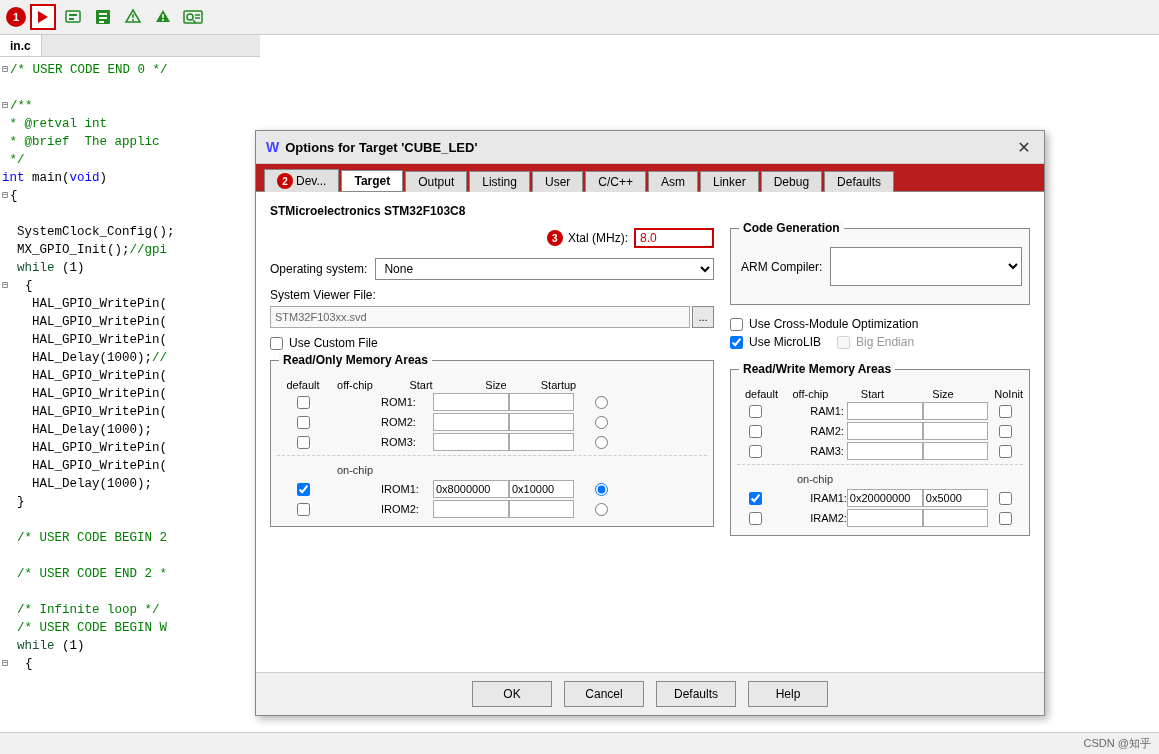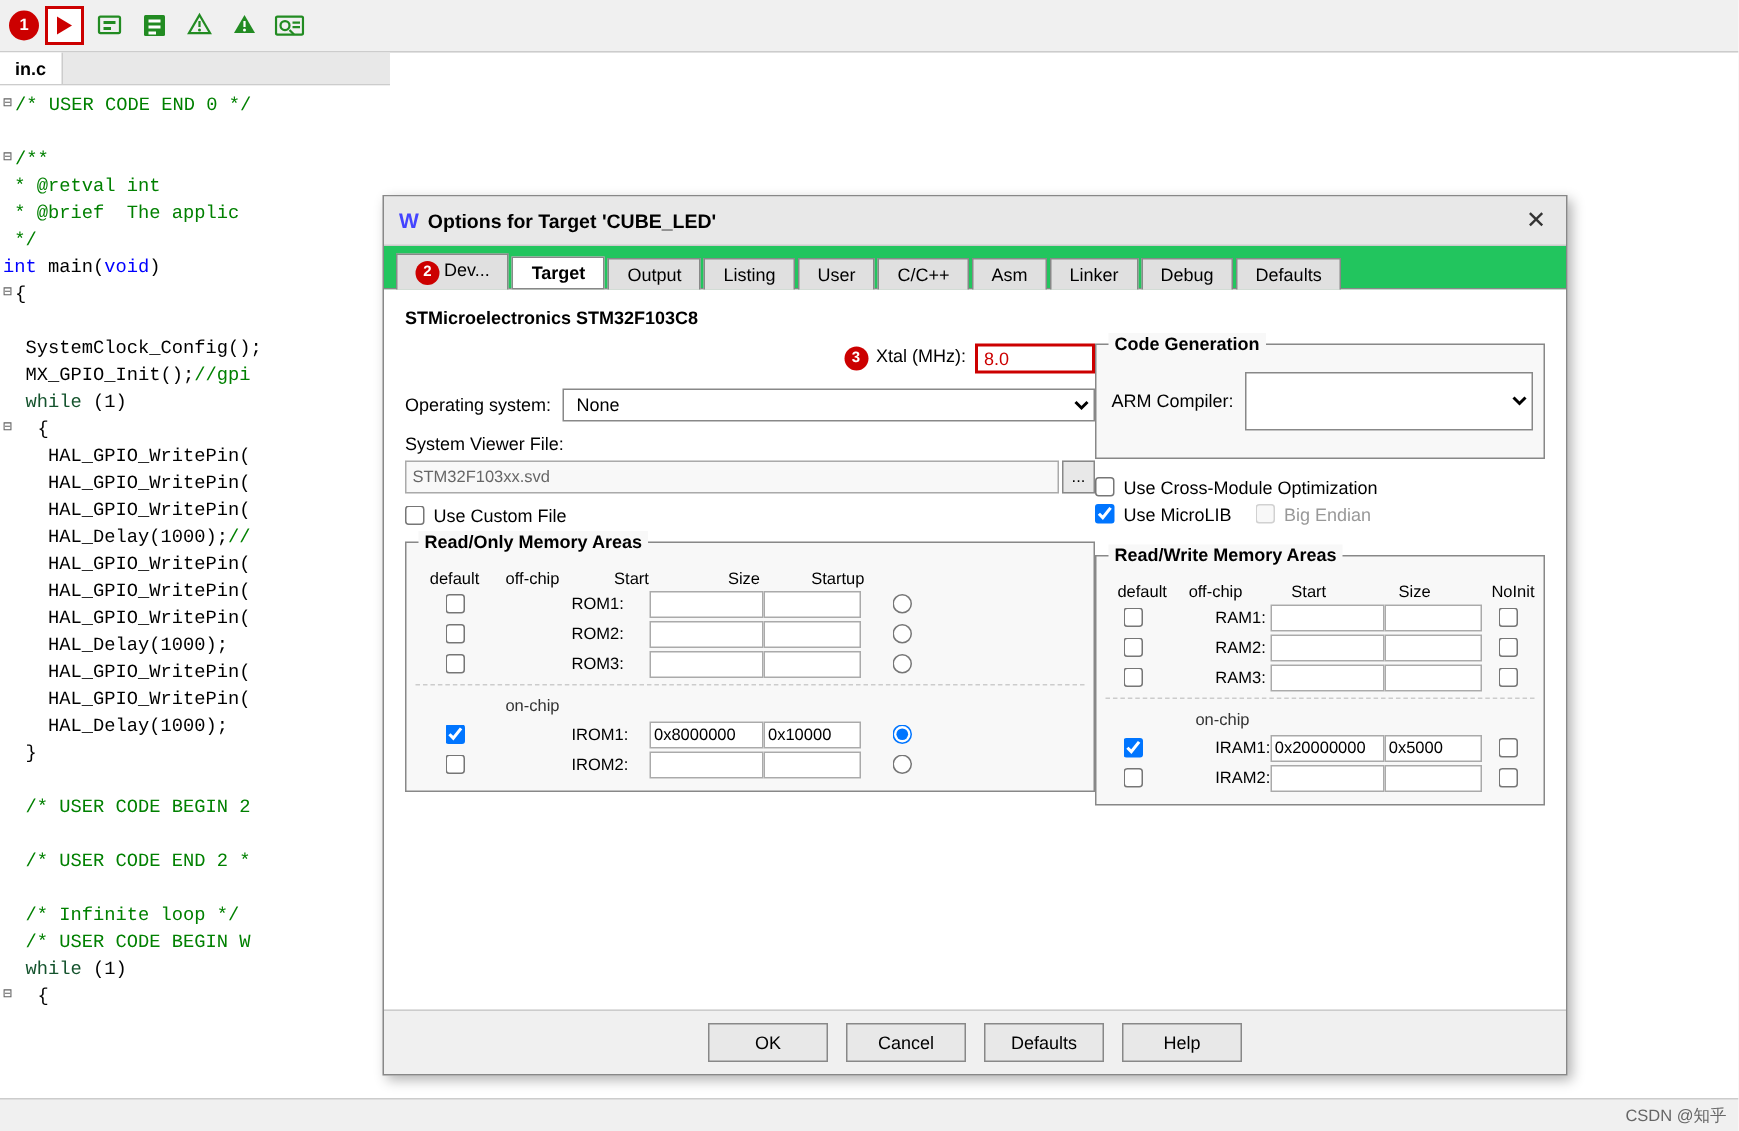"2 Dev..." .dialog-tabs { background: #22c55e -> #b91c1c }
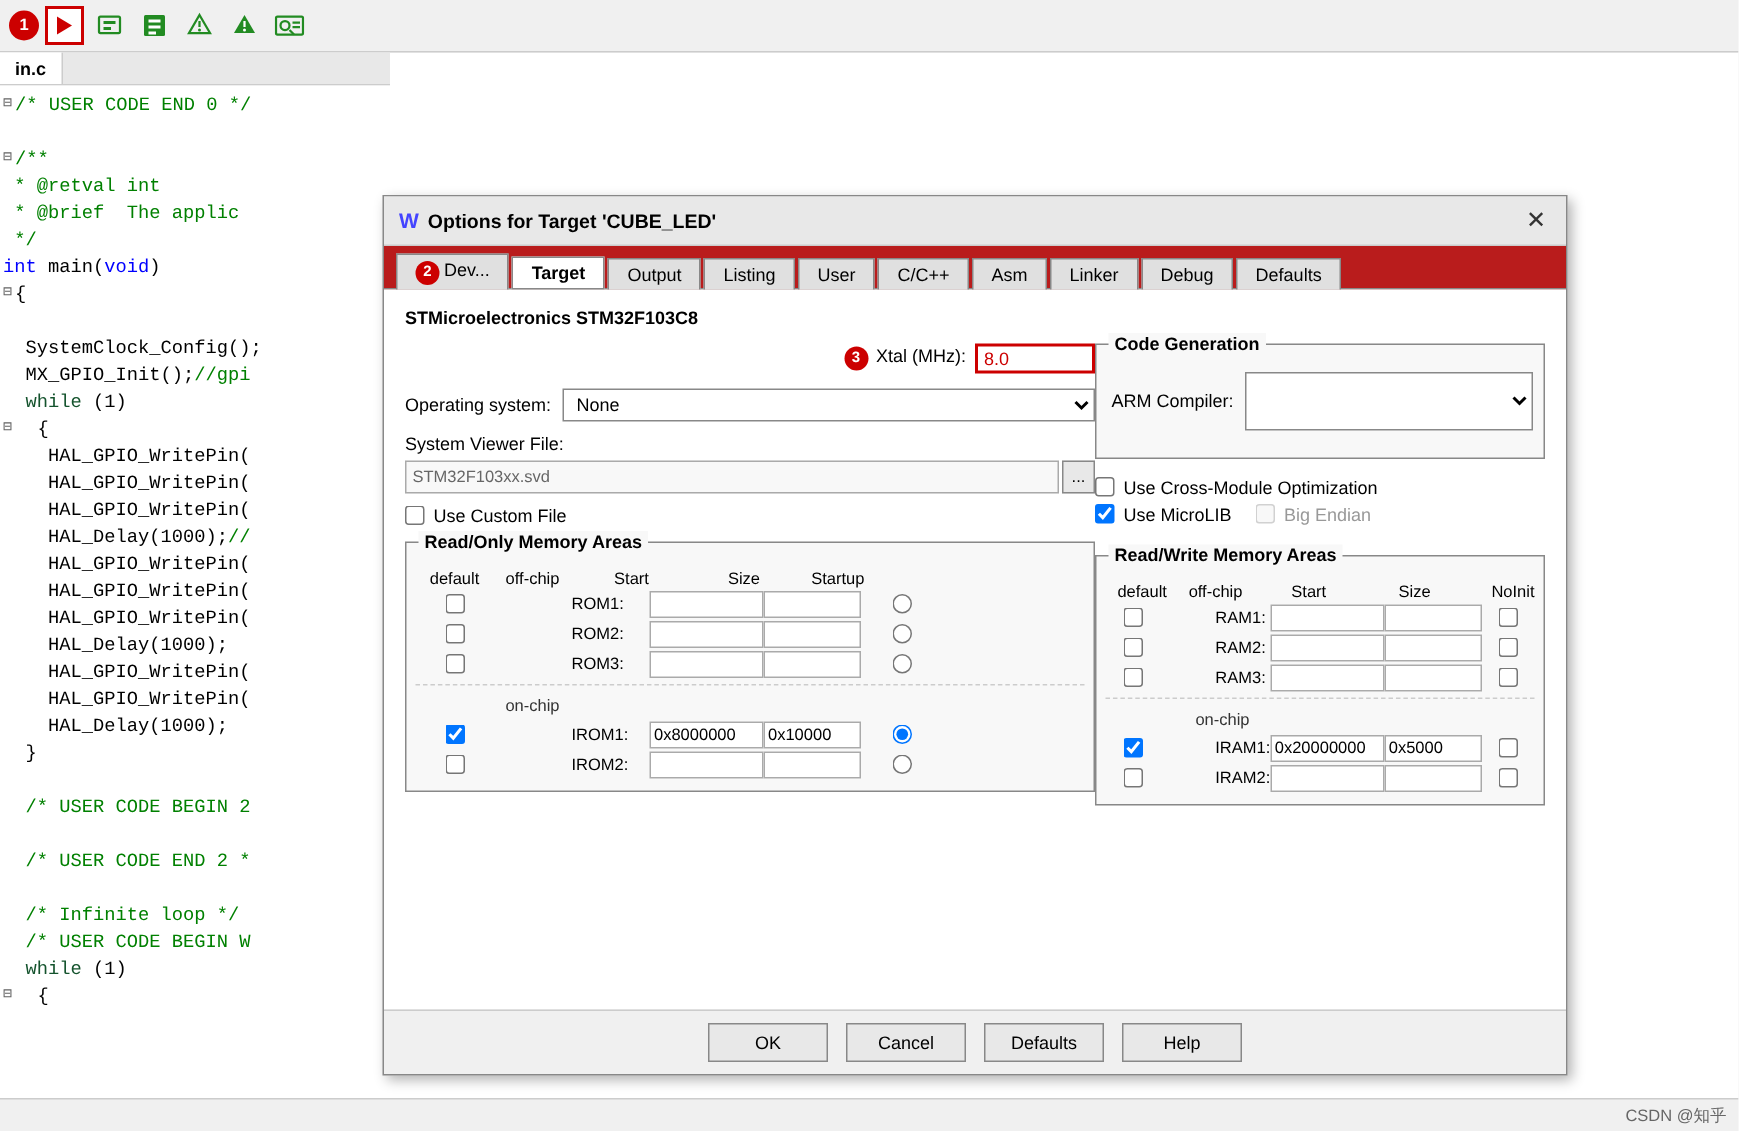"3 Xtal (MHz):" .dialog-columns { gap: none -> 16px }
